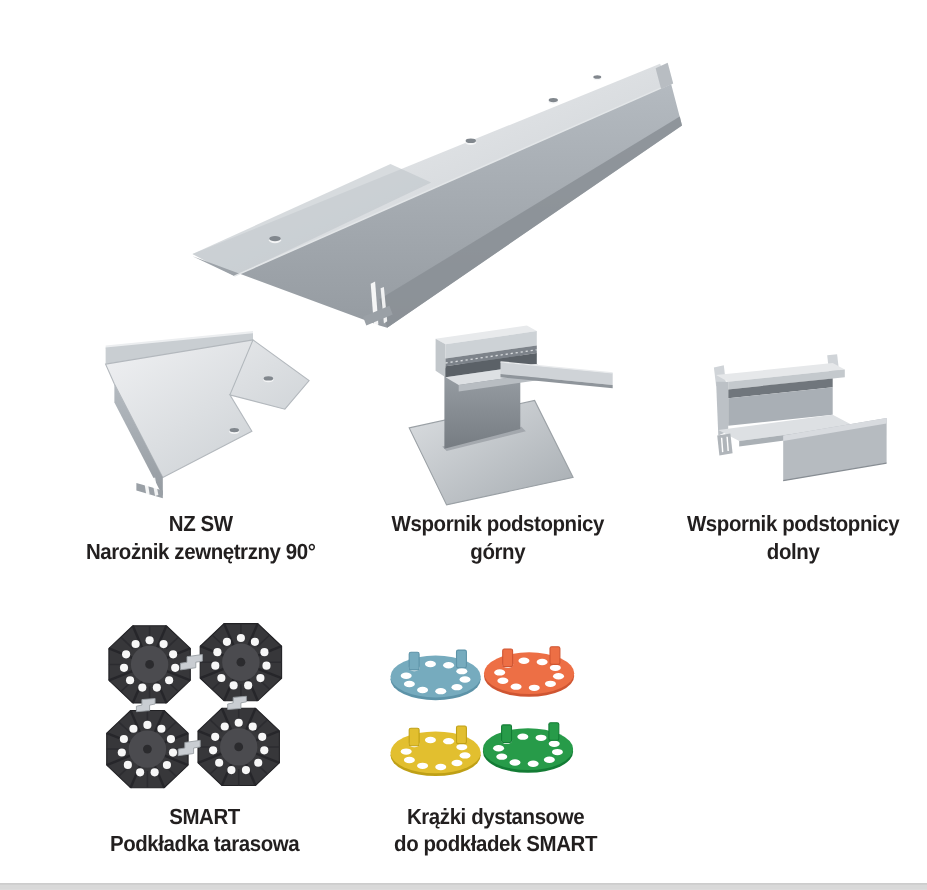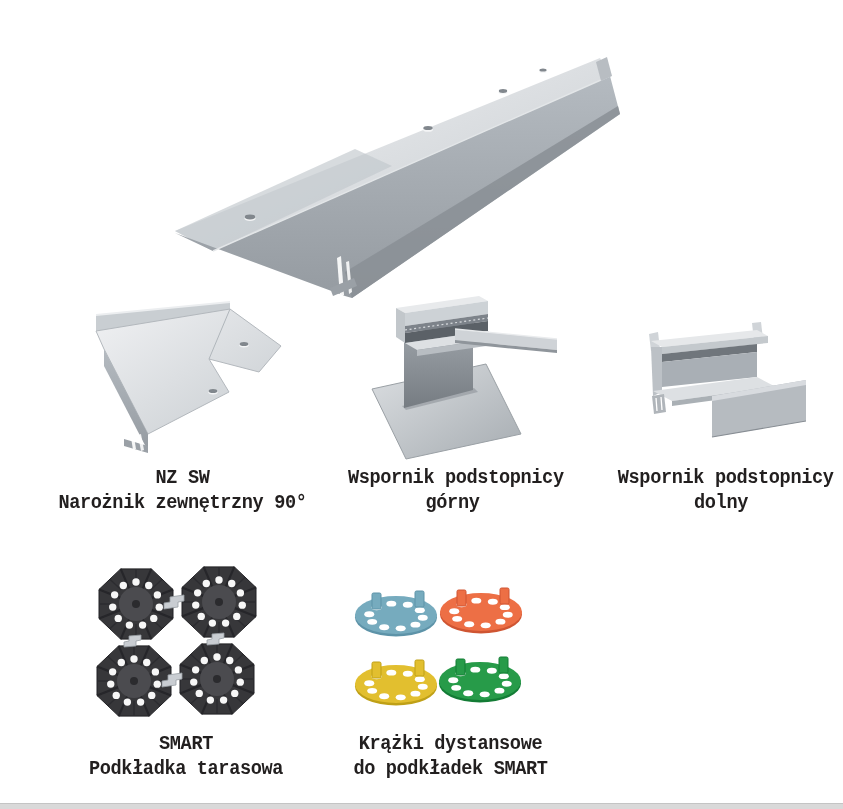"NZ SW" .page { font-family: Liberation Mono, monospace -> Liberation Sans, sans-serif }
